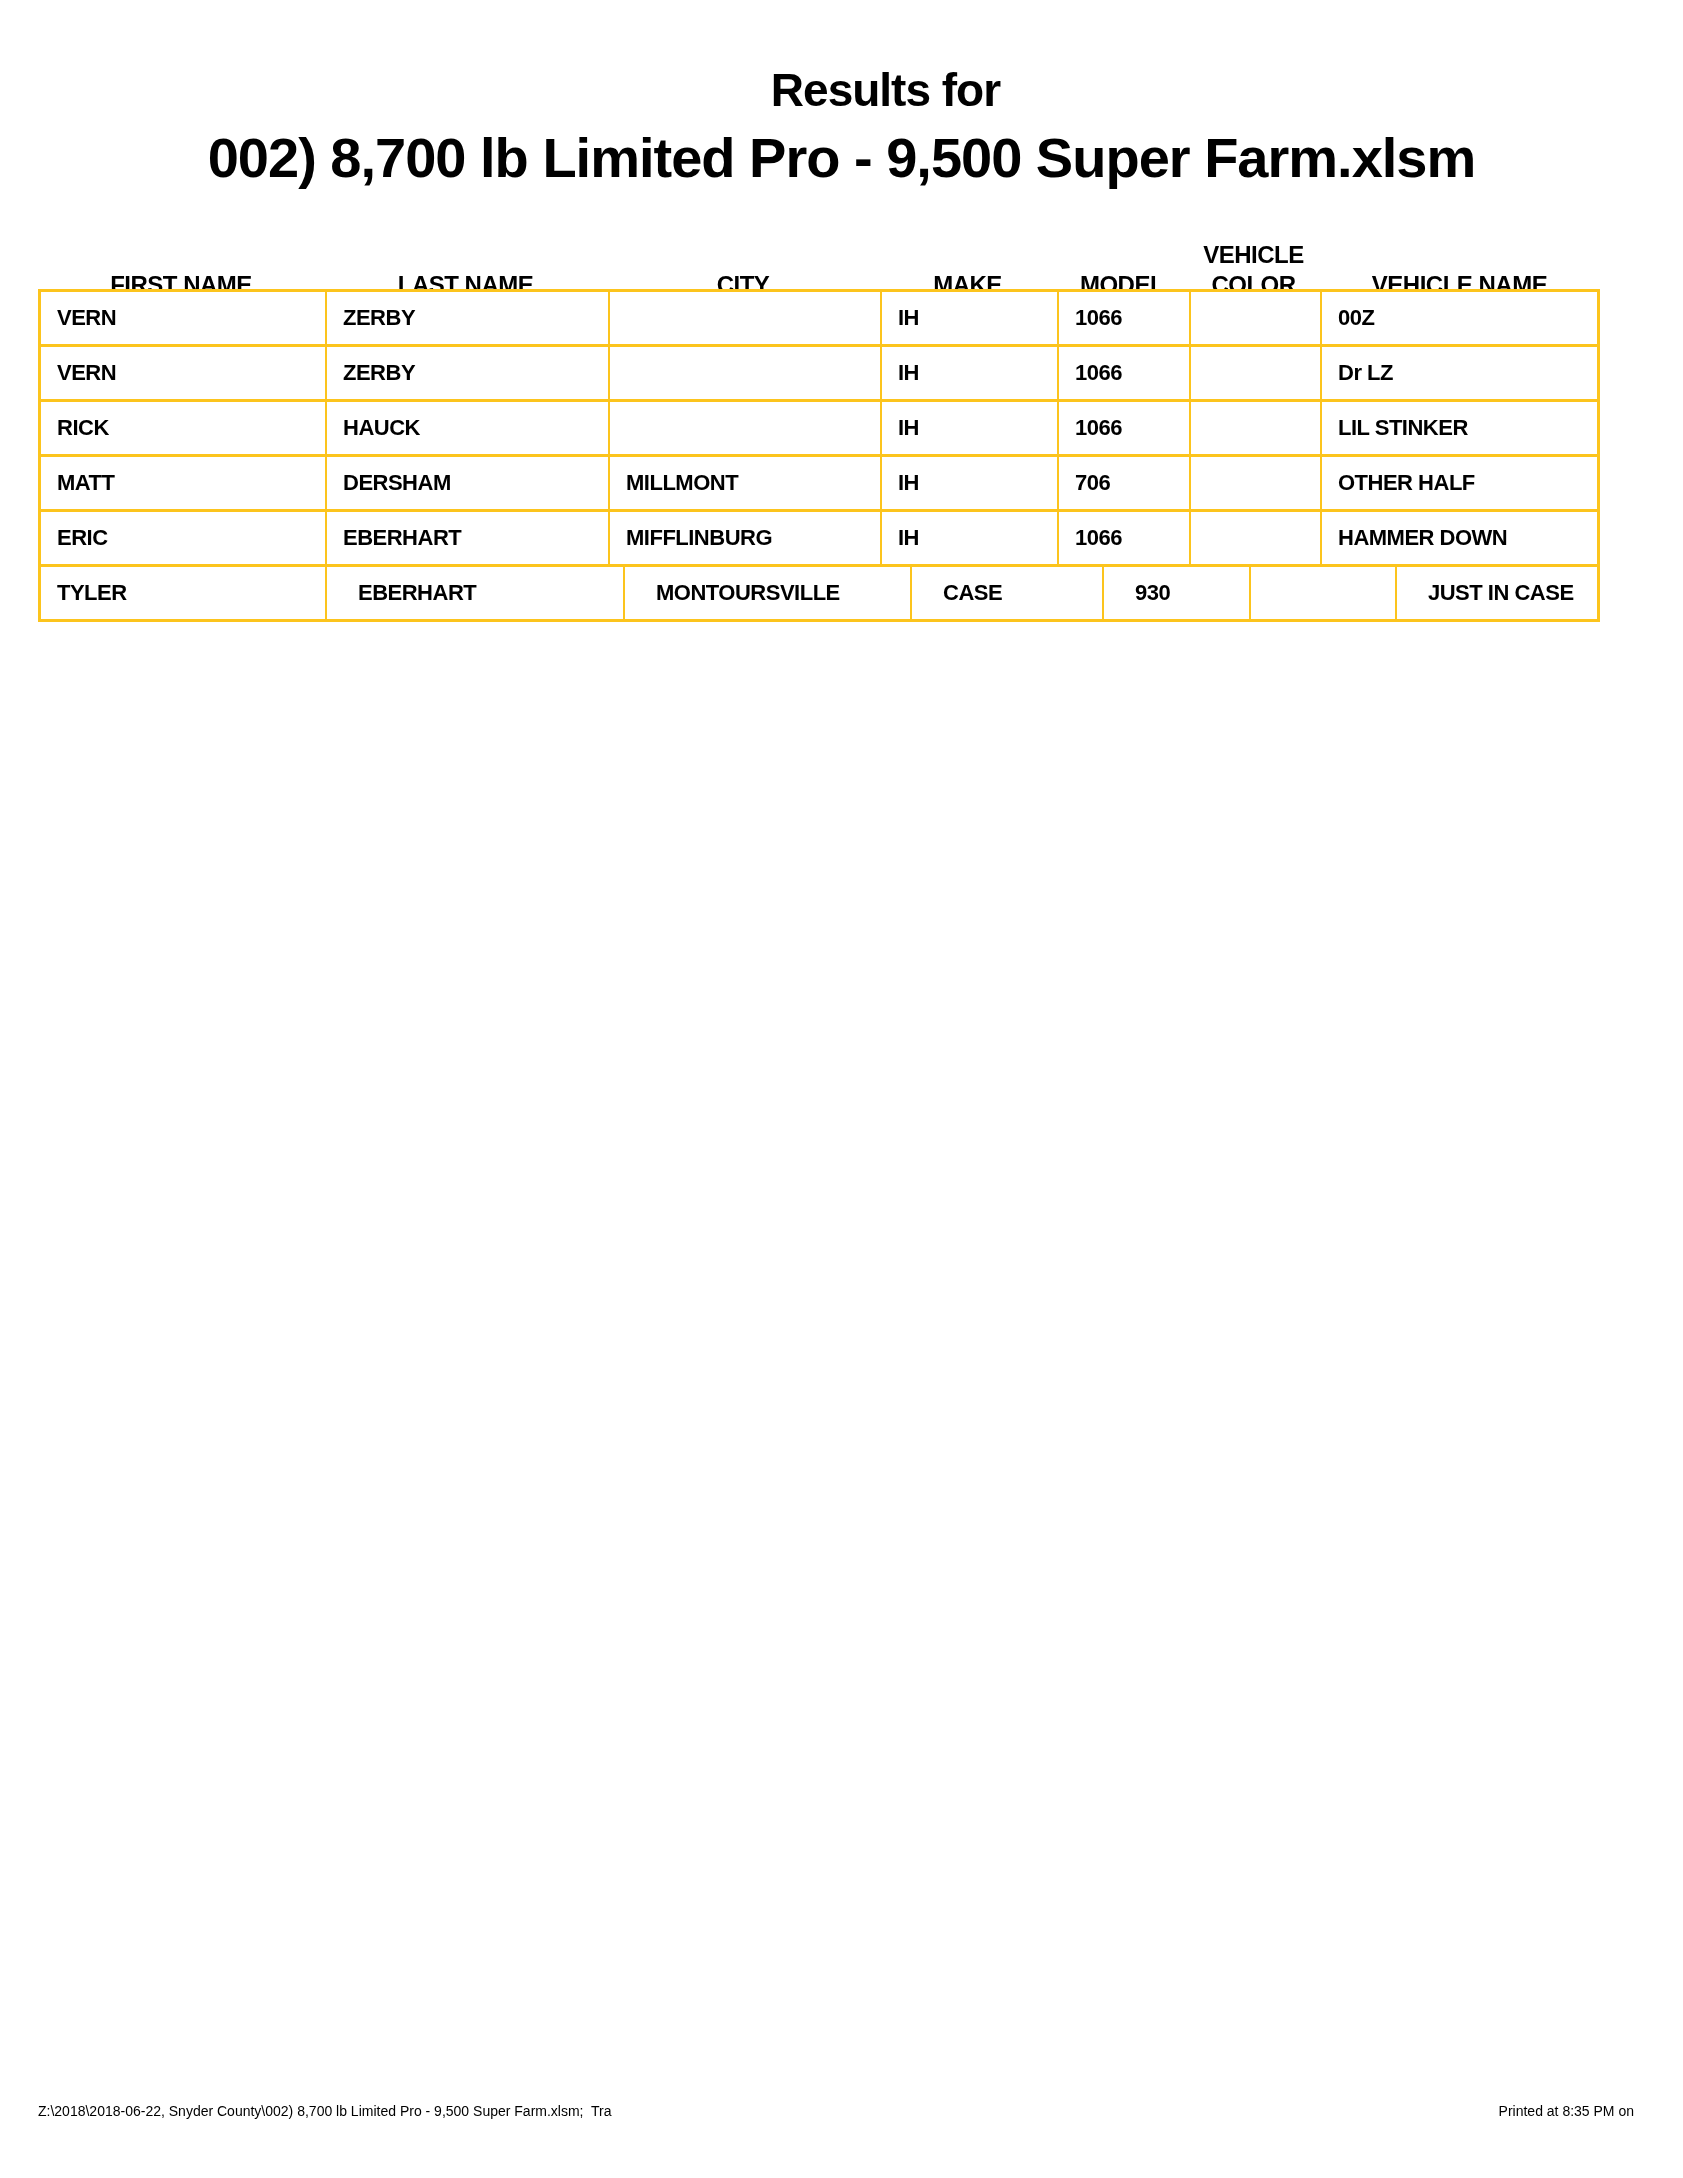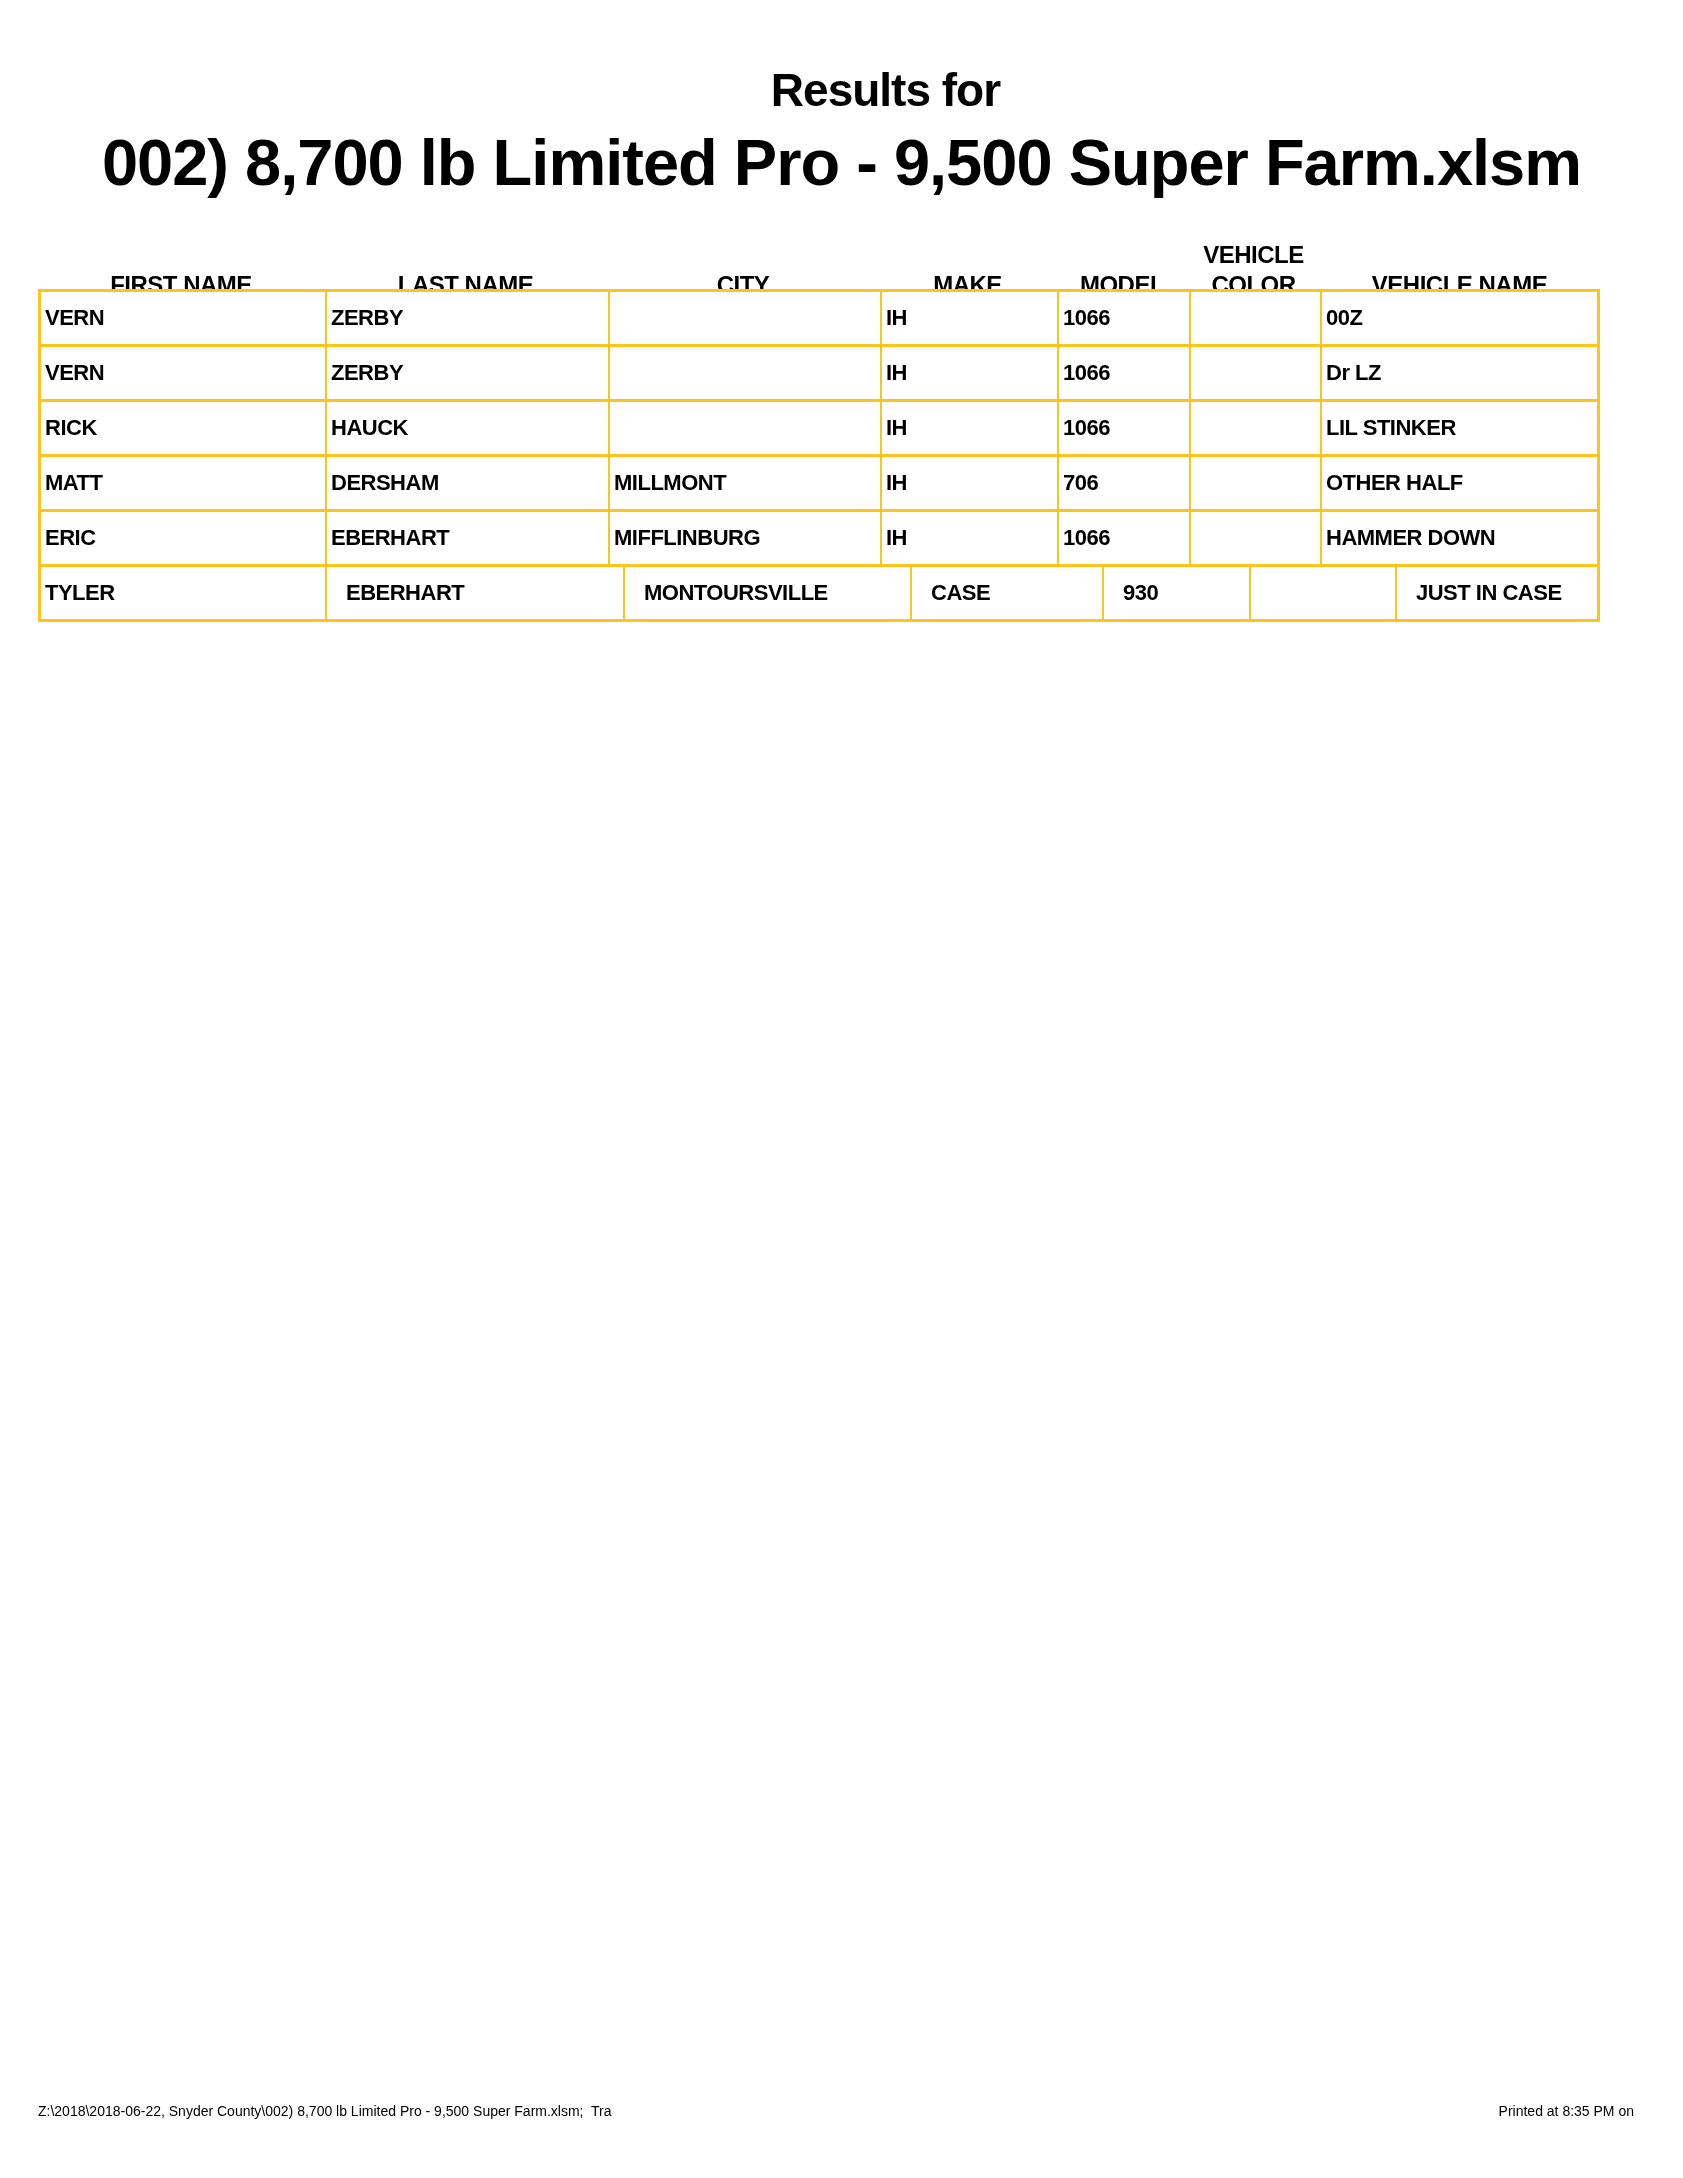"002) 8,700 lb Limited Pro" .title2 { font-size: 65px -> 56px }
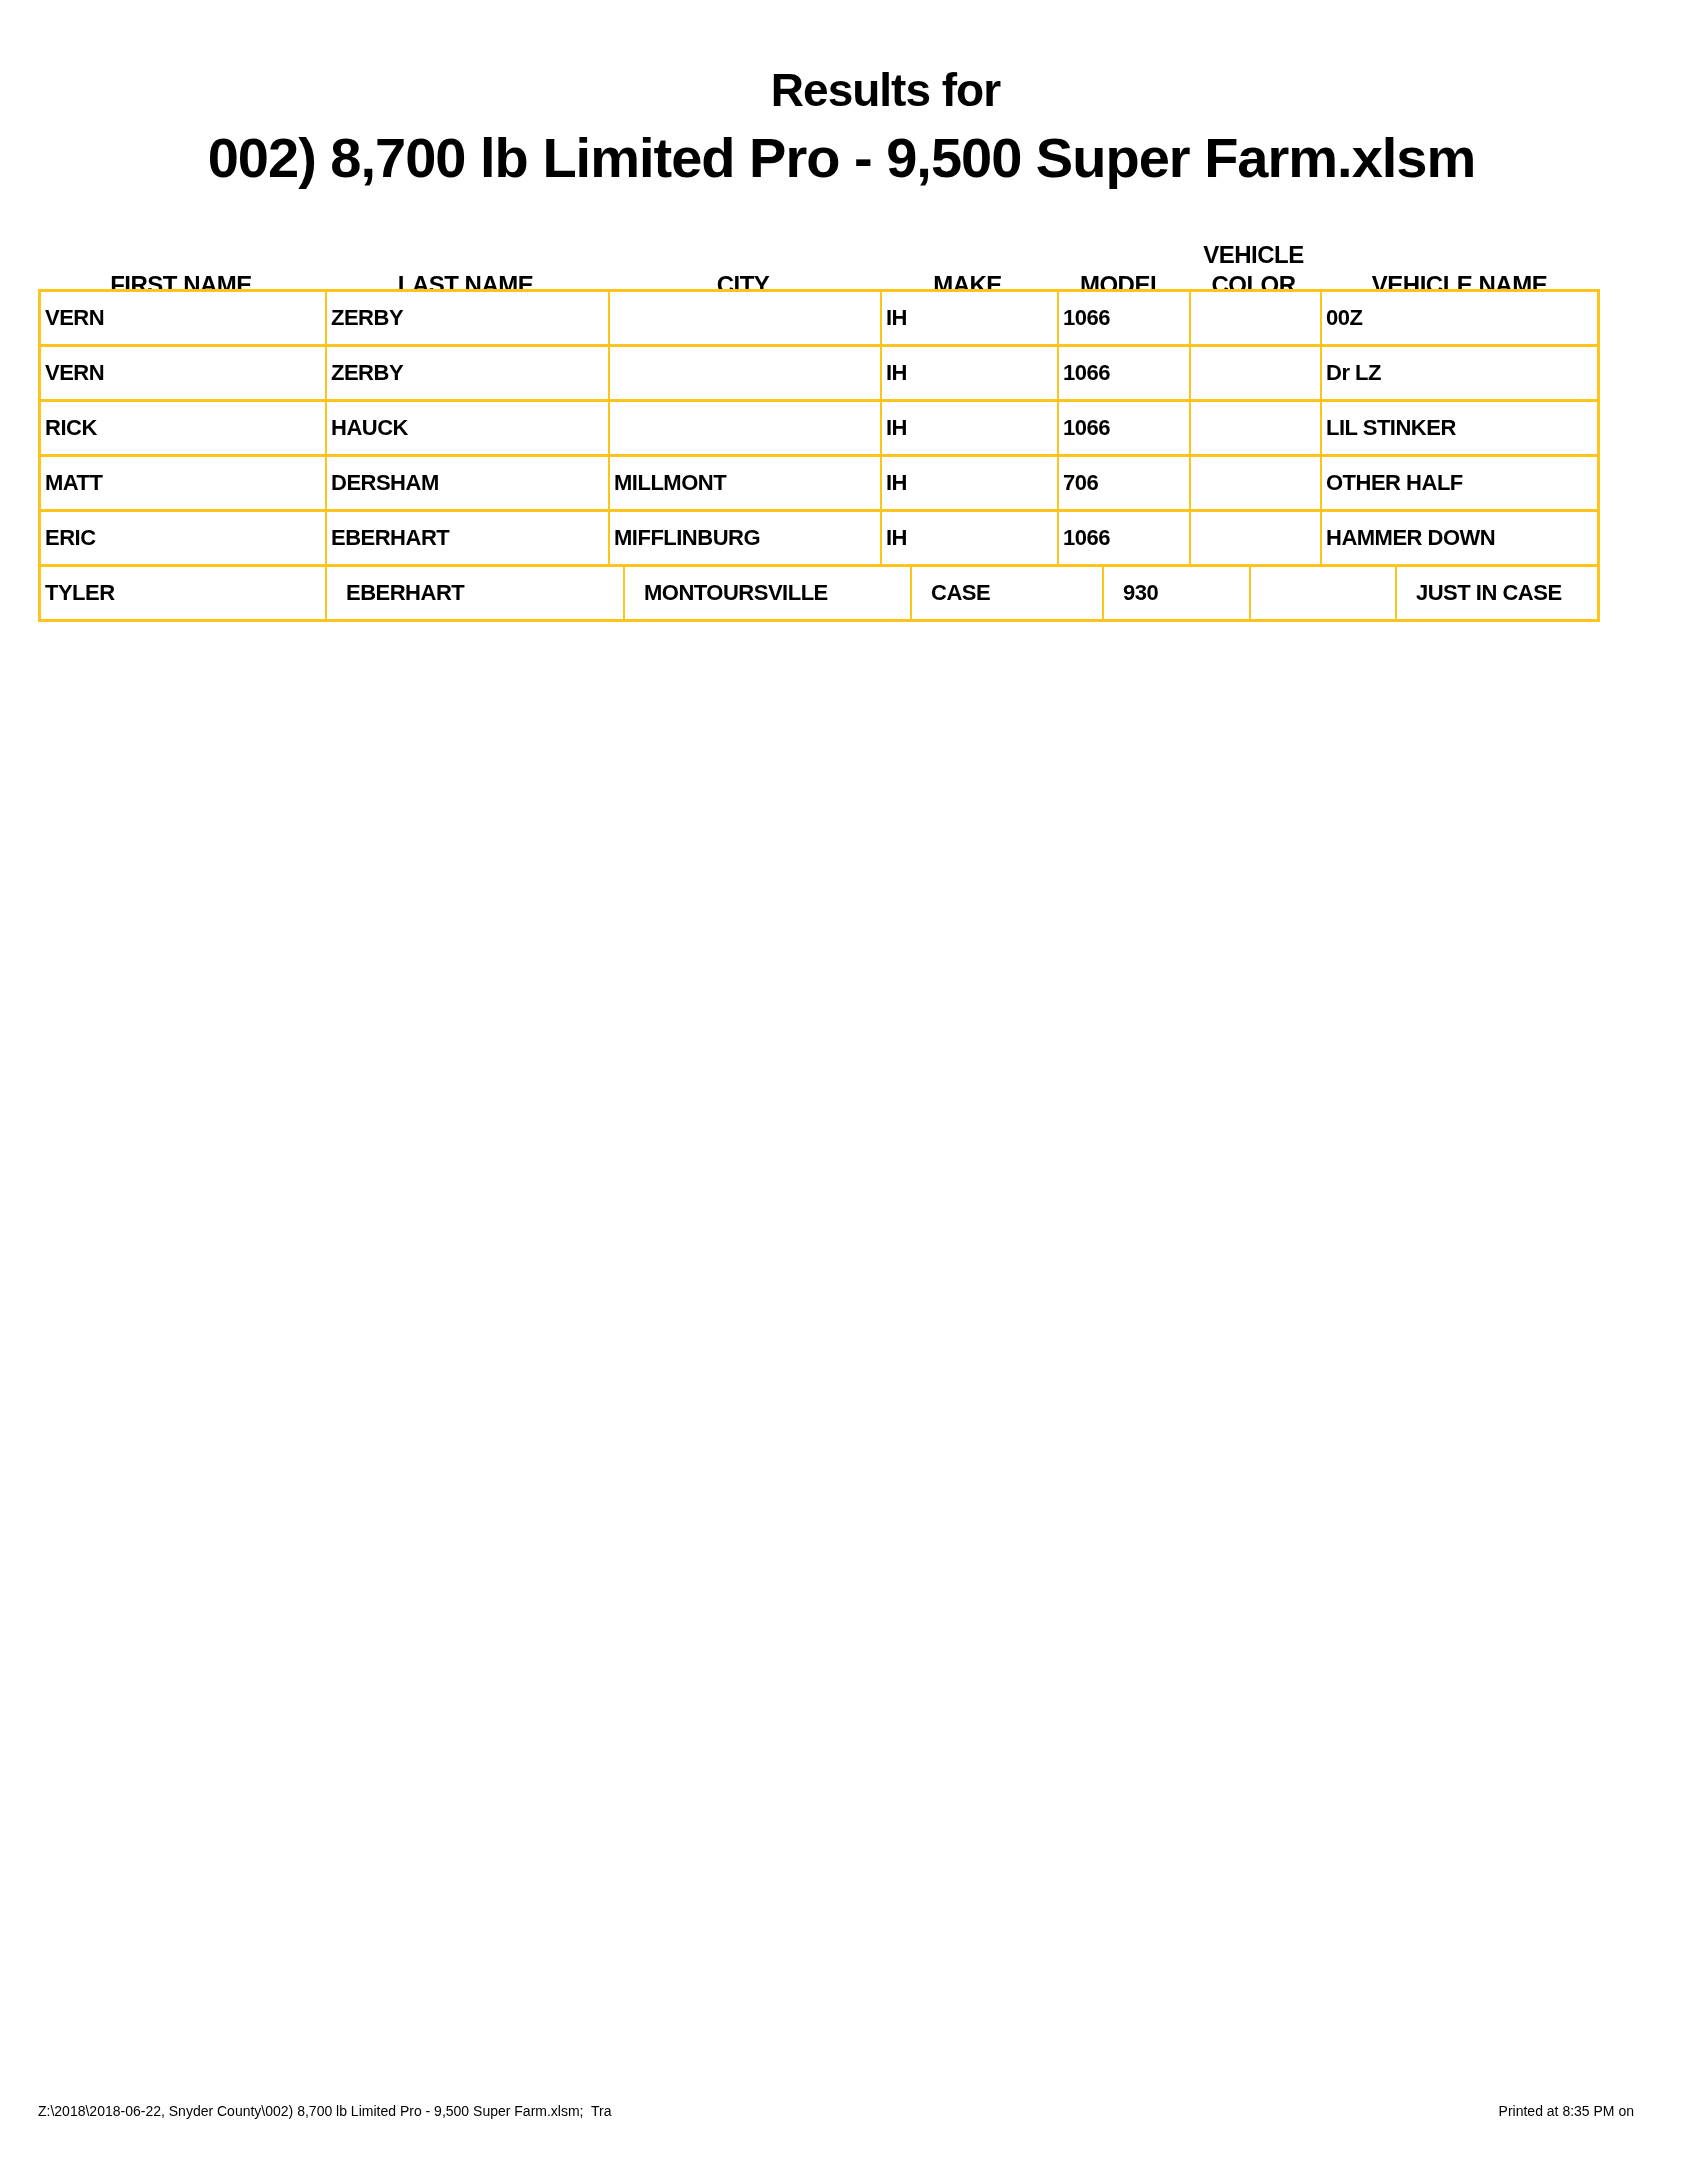"VERN" .tcell { padding-left: 4px -> 16px }
